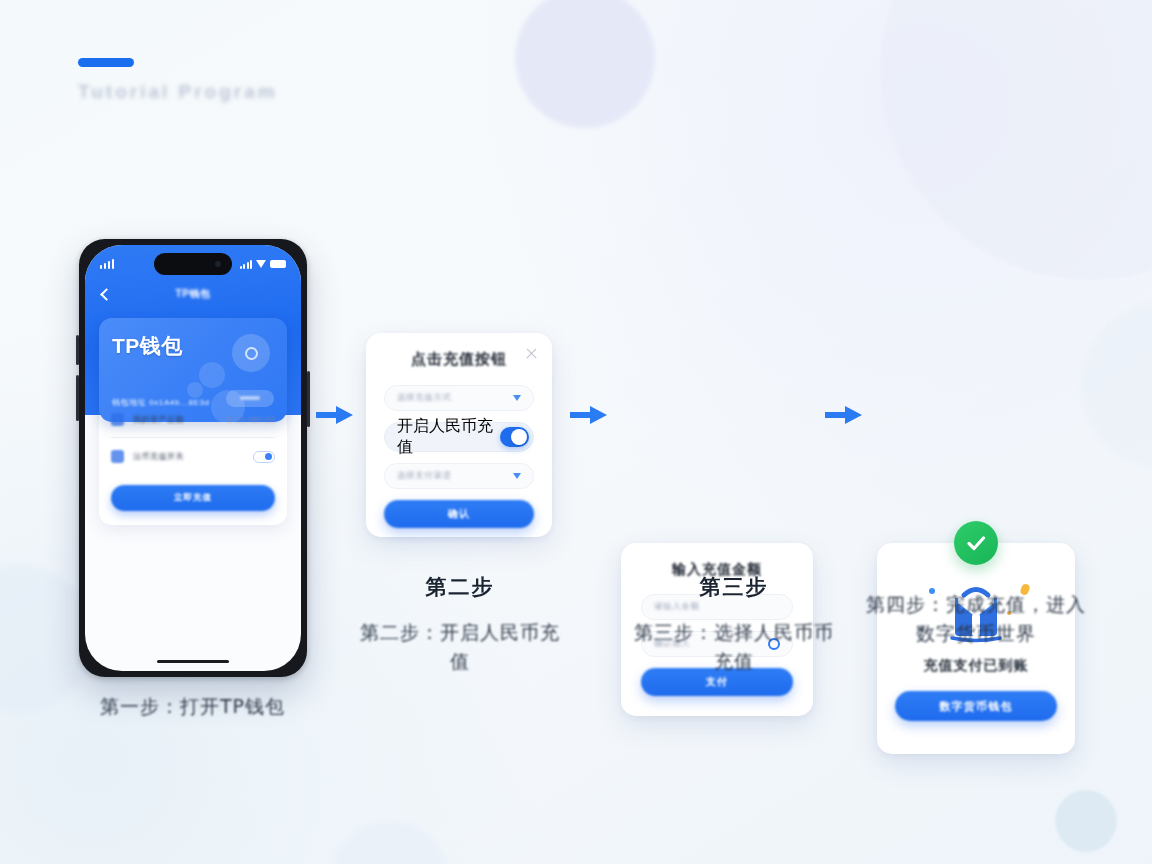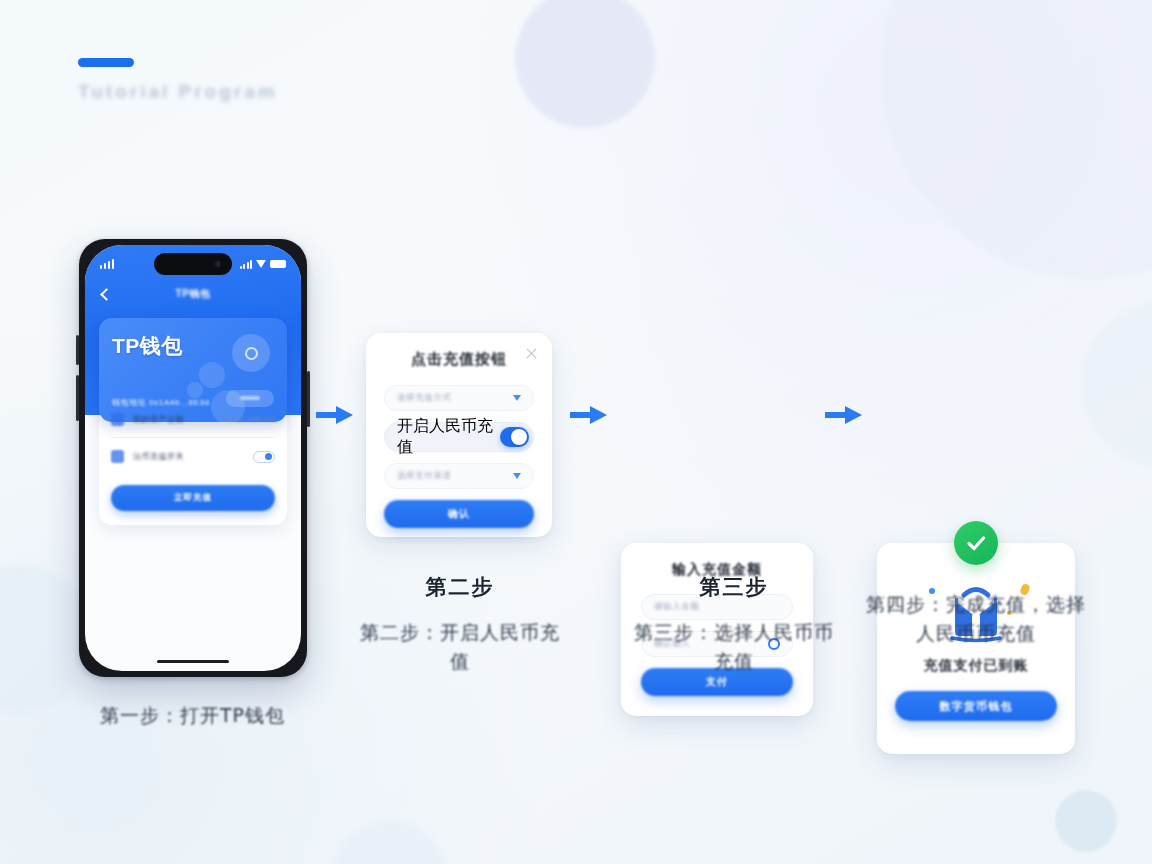"第四步：完成充值，选择人民币币充值" div.cap-b { text: 选择人民币币充值 -> 进入数字货币世界 }
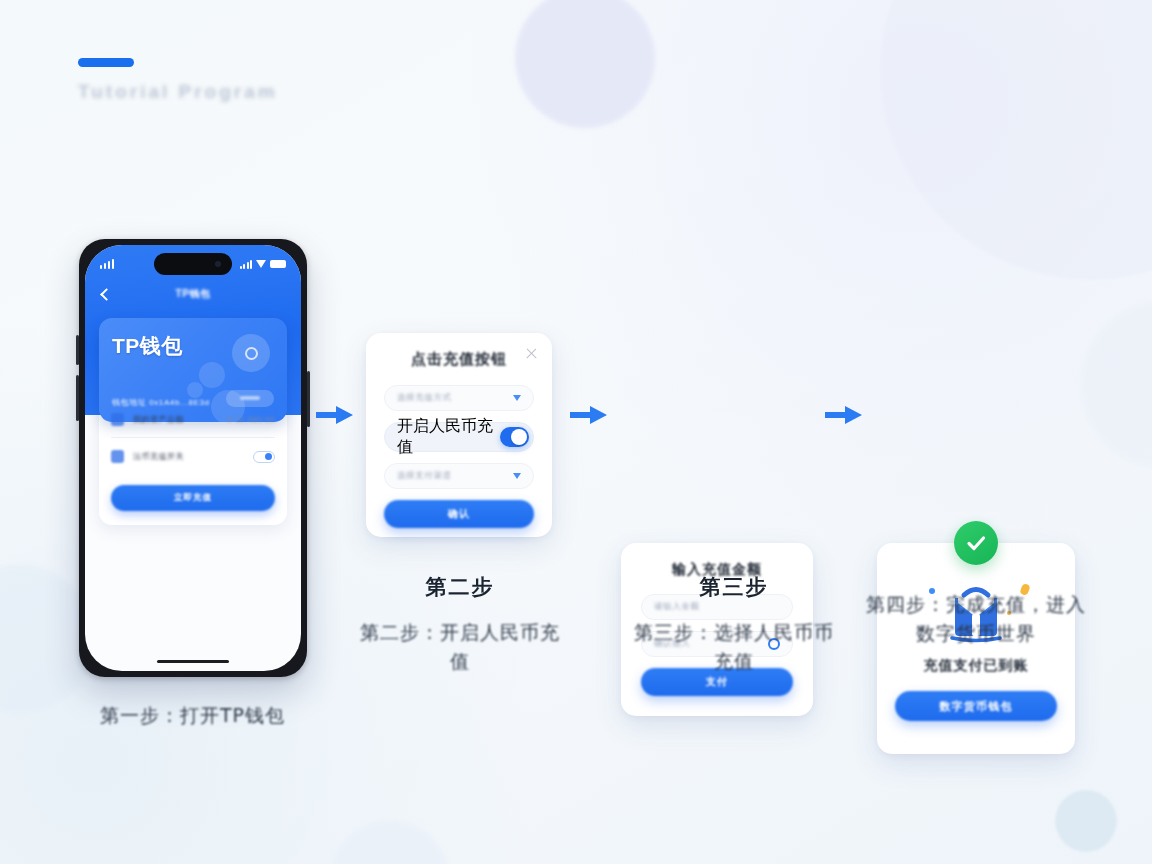"第一步：打开TP钱包" #cap1 .cap-b { margin-top: 9px -> 0 }
